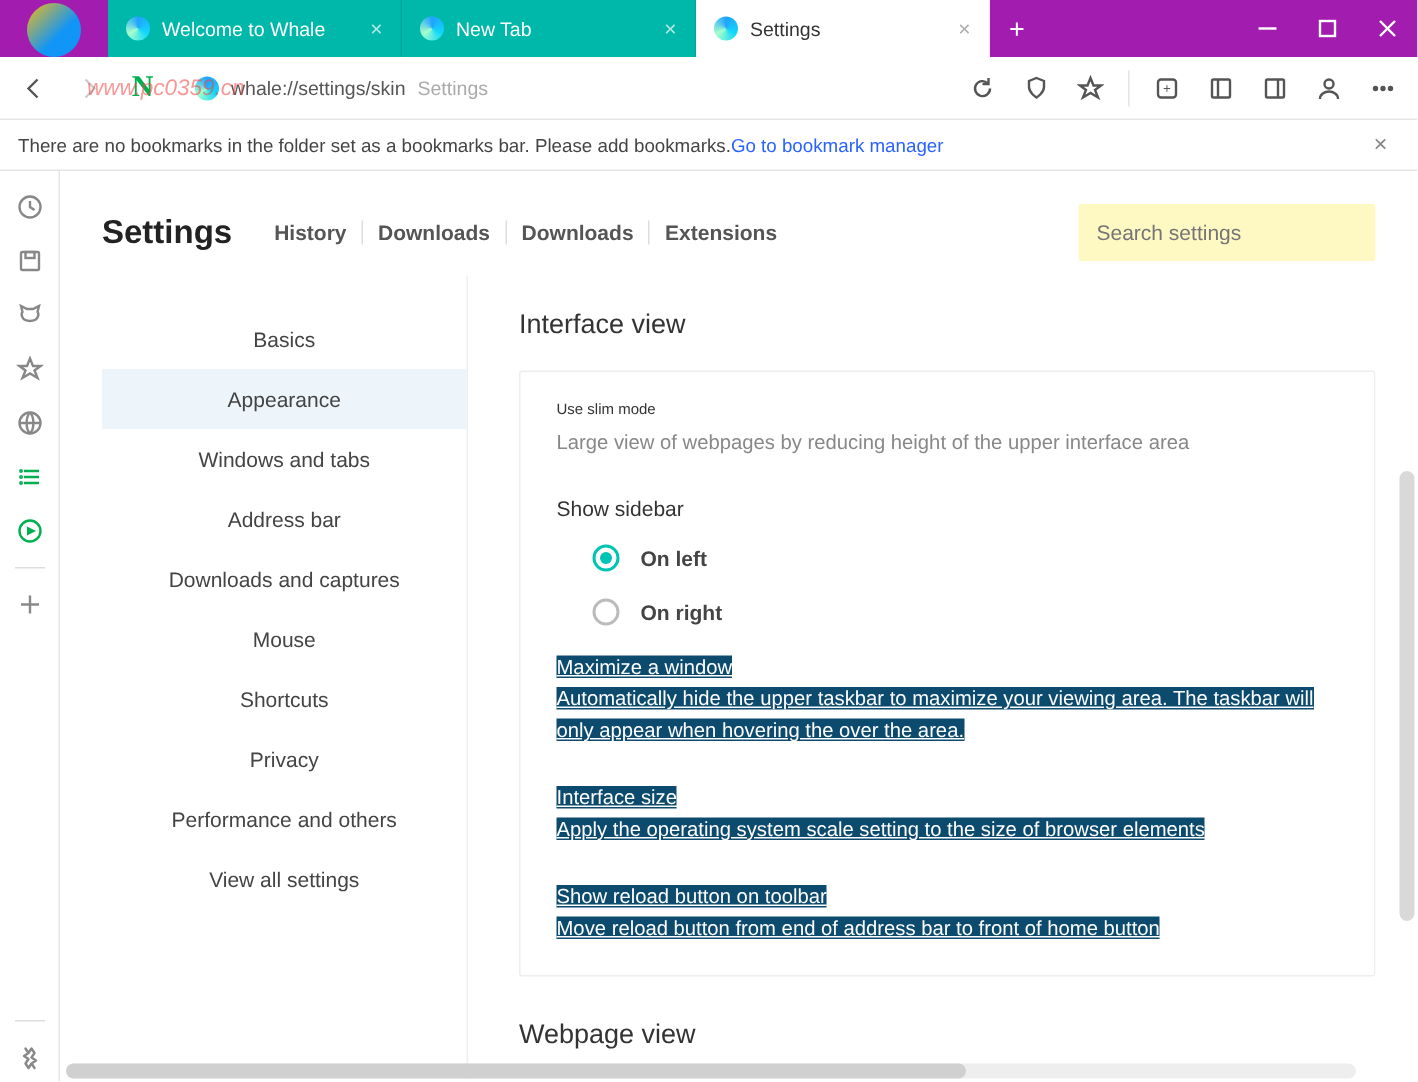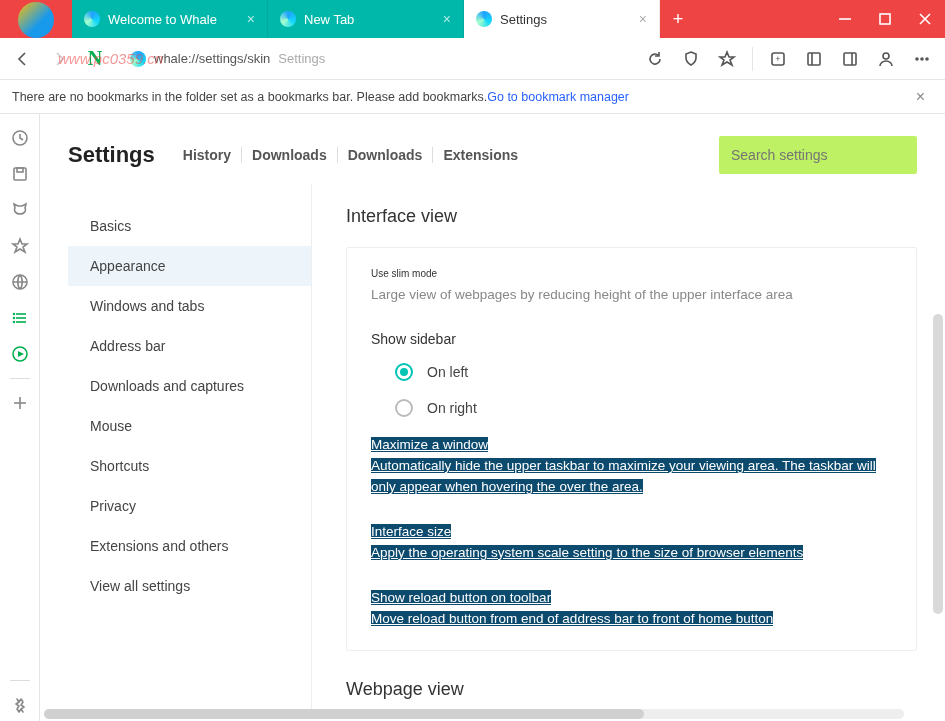"Welcome to Whale" .titlebar { background: #ef4444 -> #a21caf }
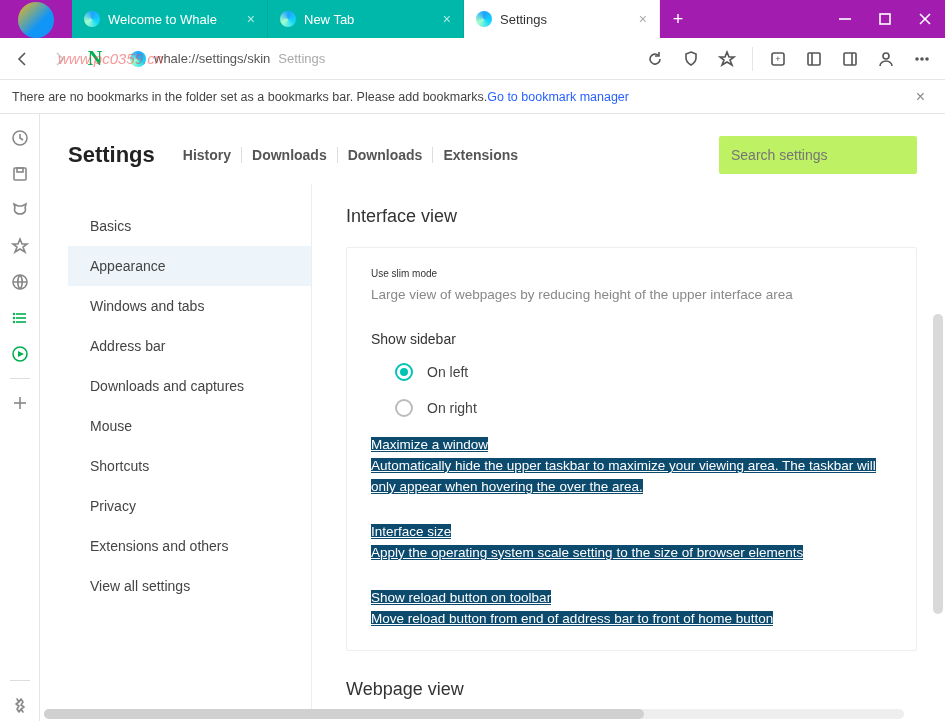"Search settings" .search-wrap { background: #bef264 -> #fef9c3 }
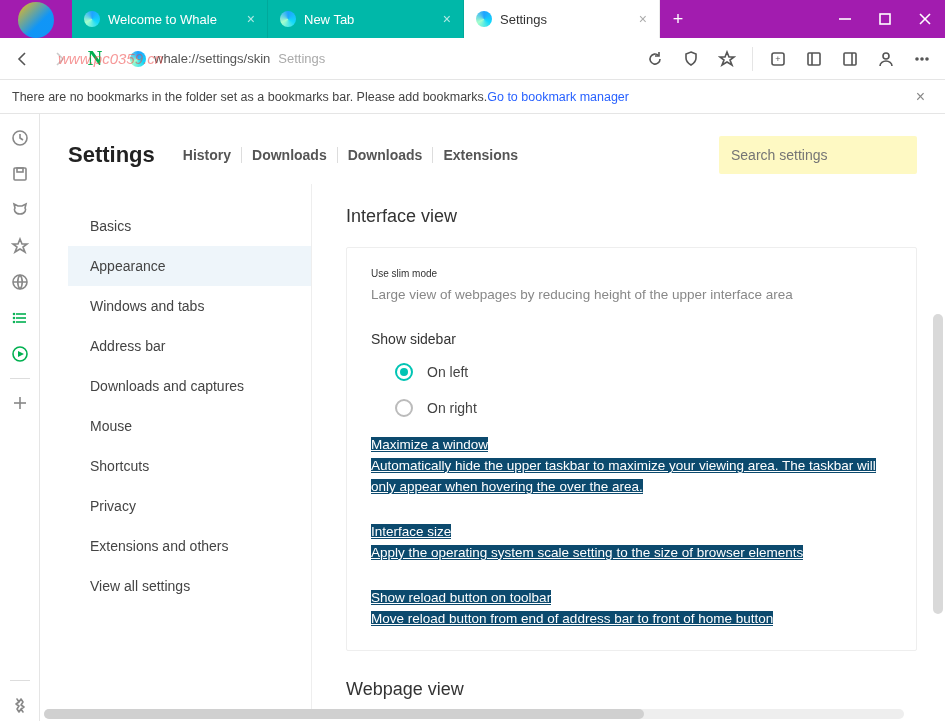"Basics" .sidenav-item { text-align: none -> center }
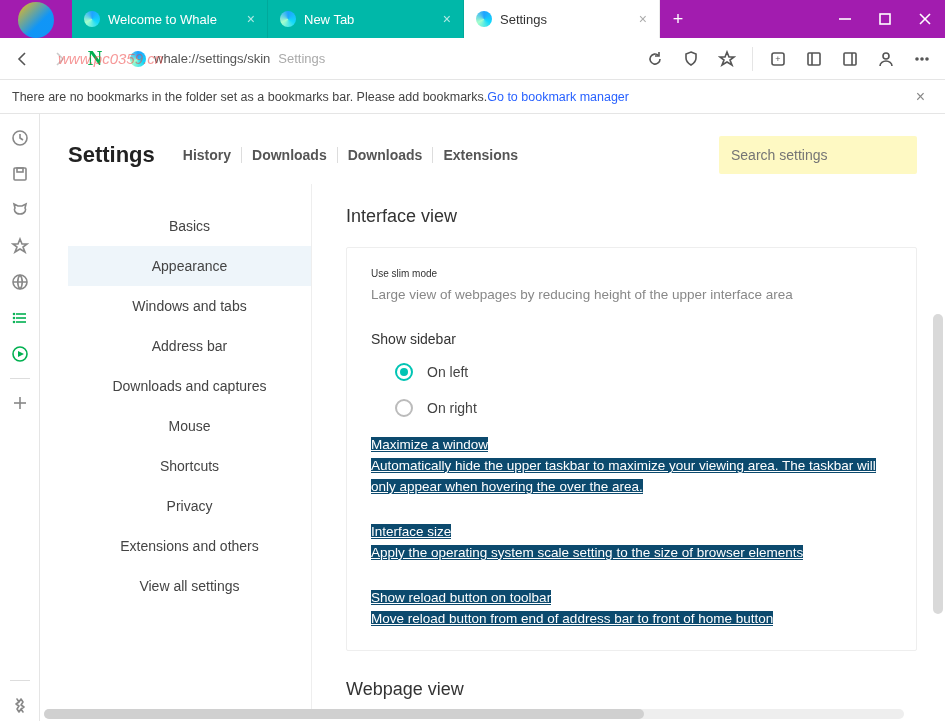"On left" .radio-row { font-weight: none -> bold }
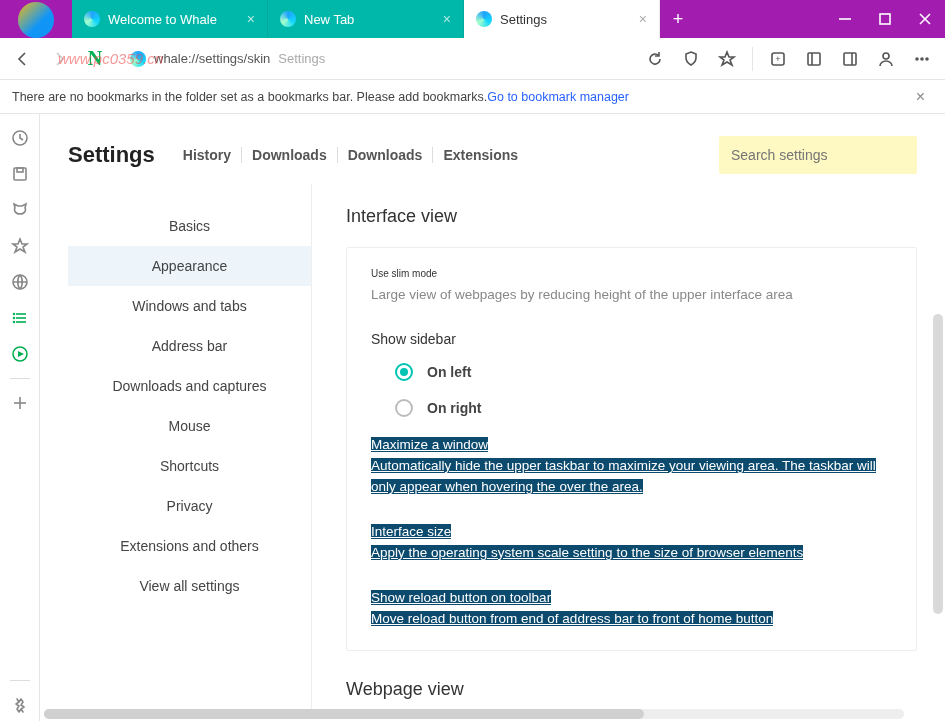"Extensions and others" div.sidenav-item { text: Extensions -> Performance }
